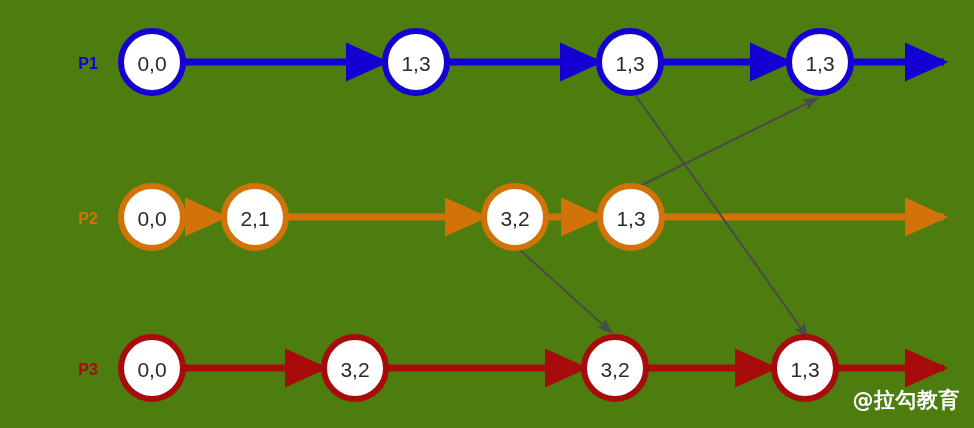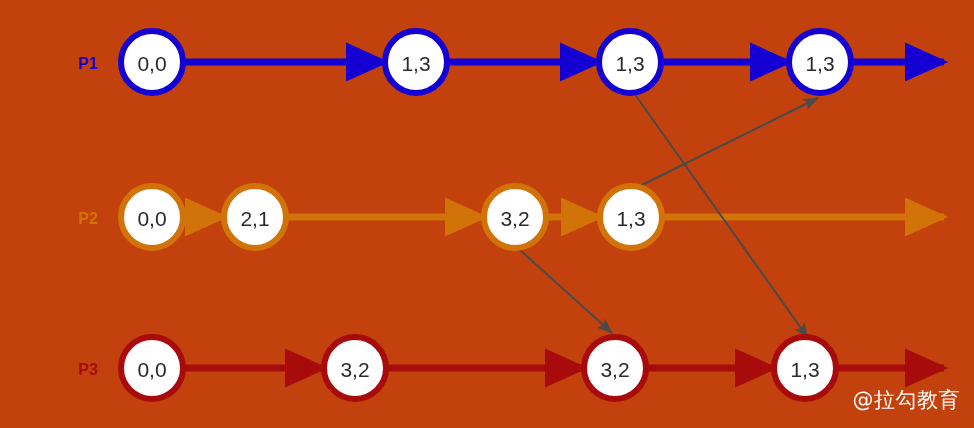"P1" #stage { background: #c2410c -> #4d7c0f }
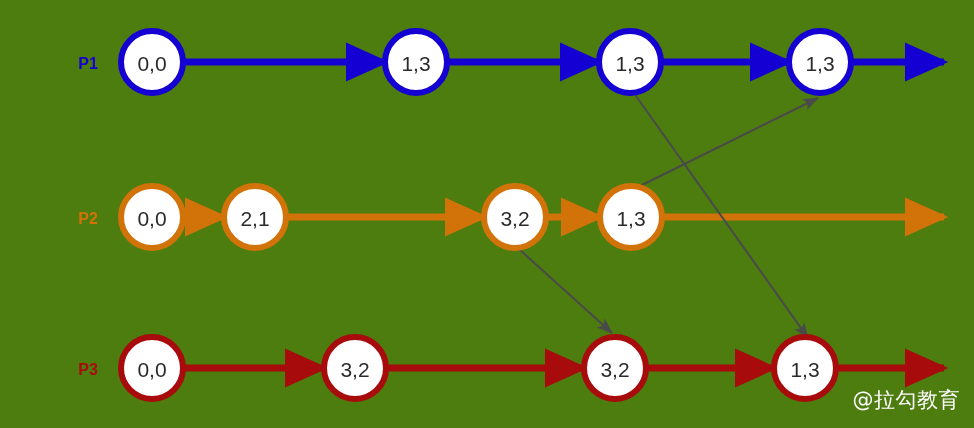"@拉勾教育" .watermark { font-weight: normal -> bold }
